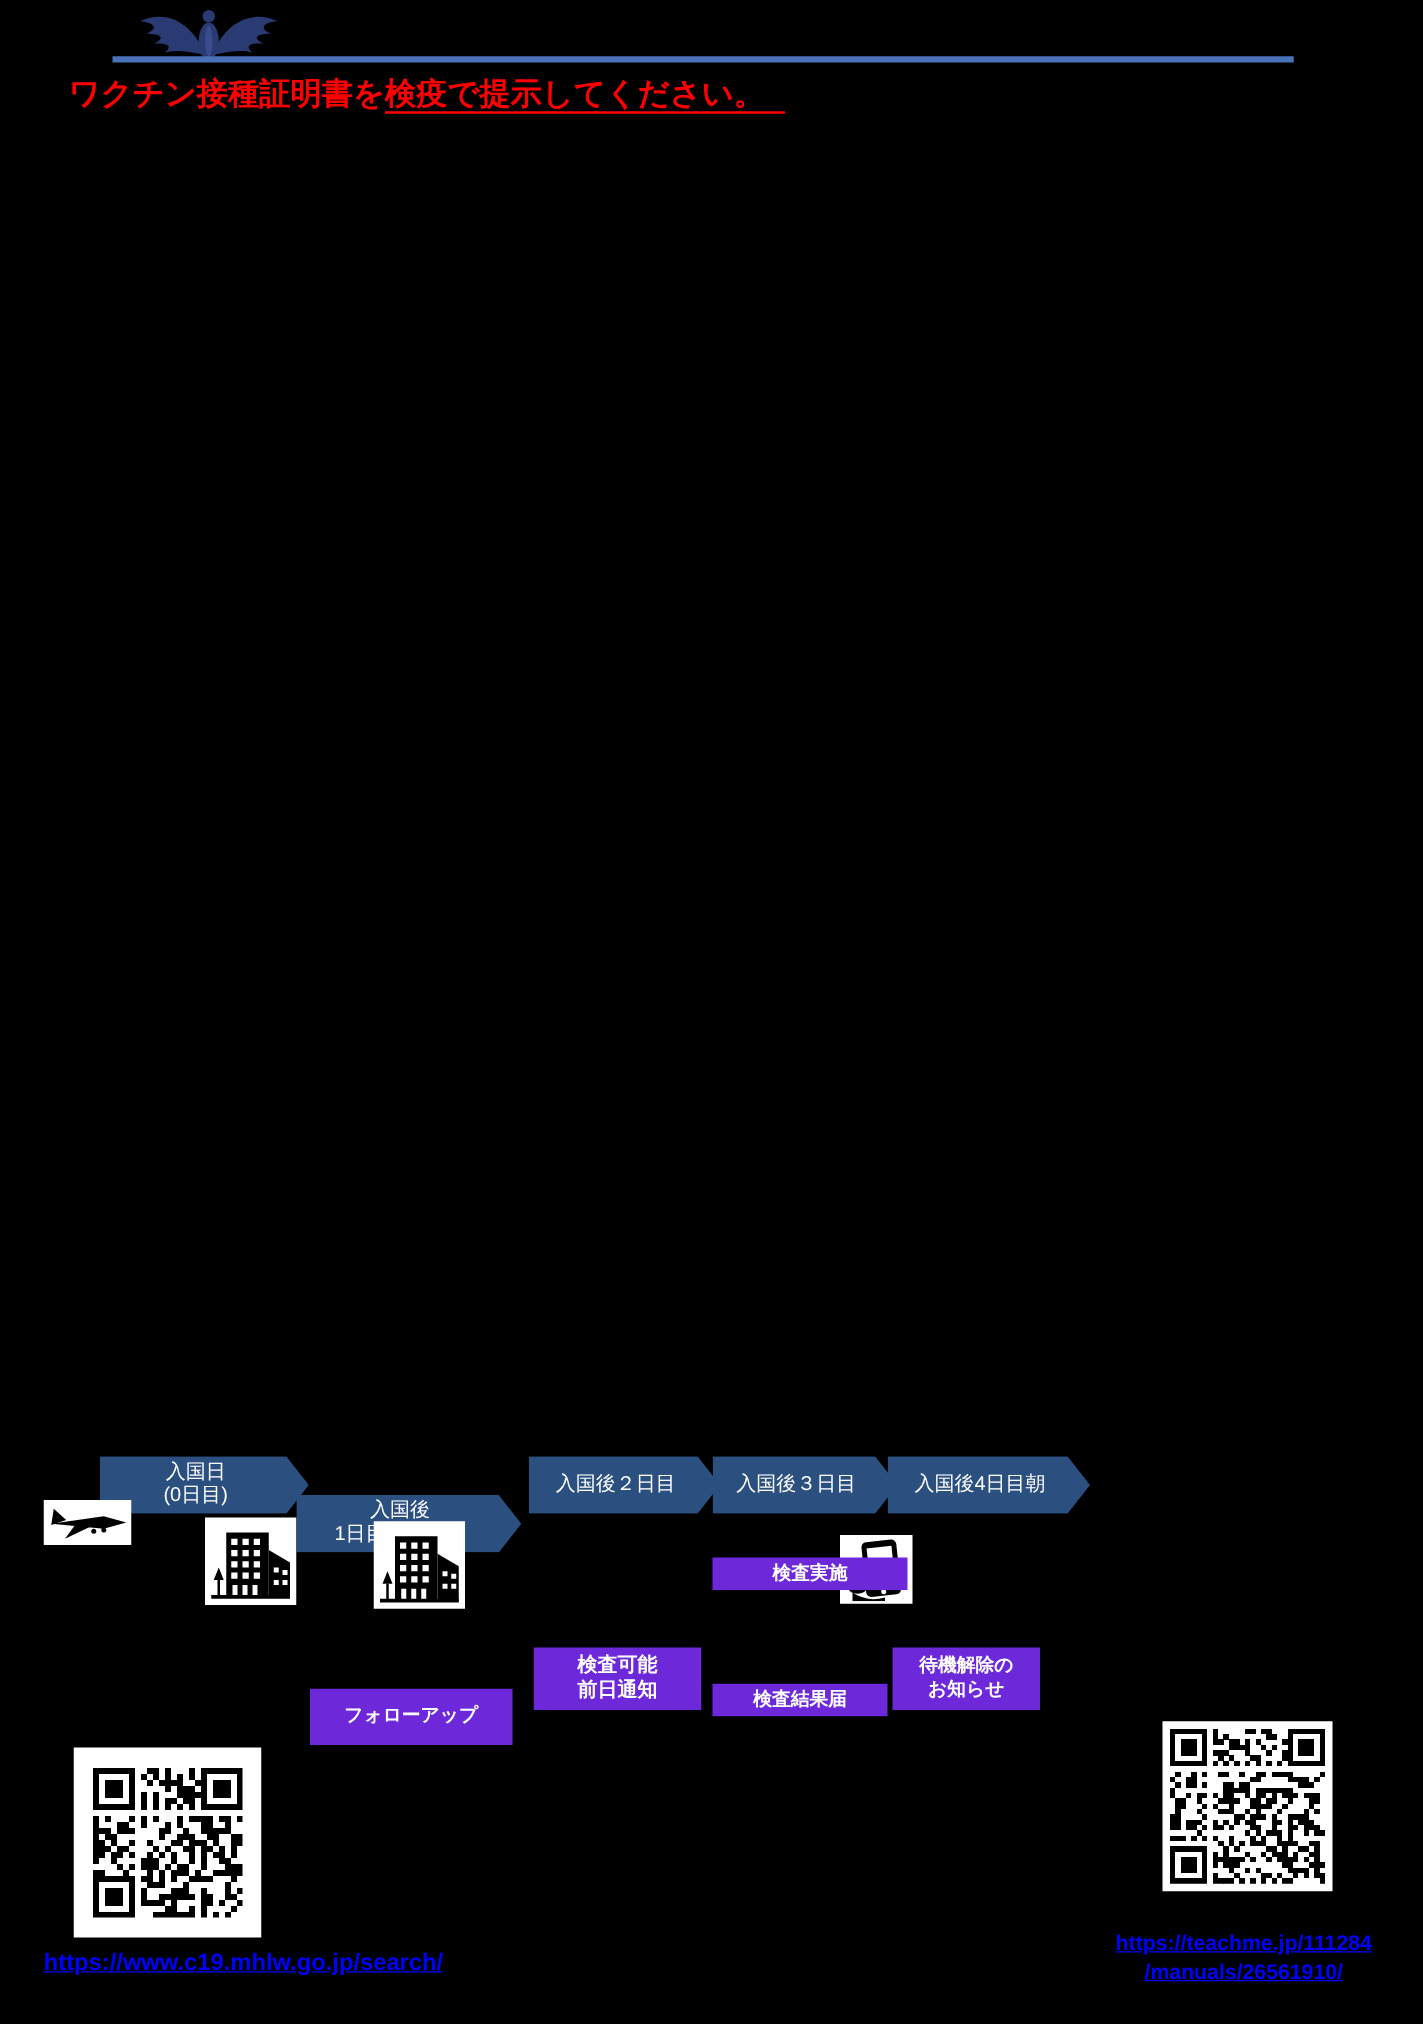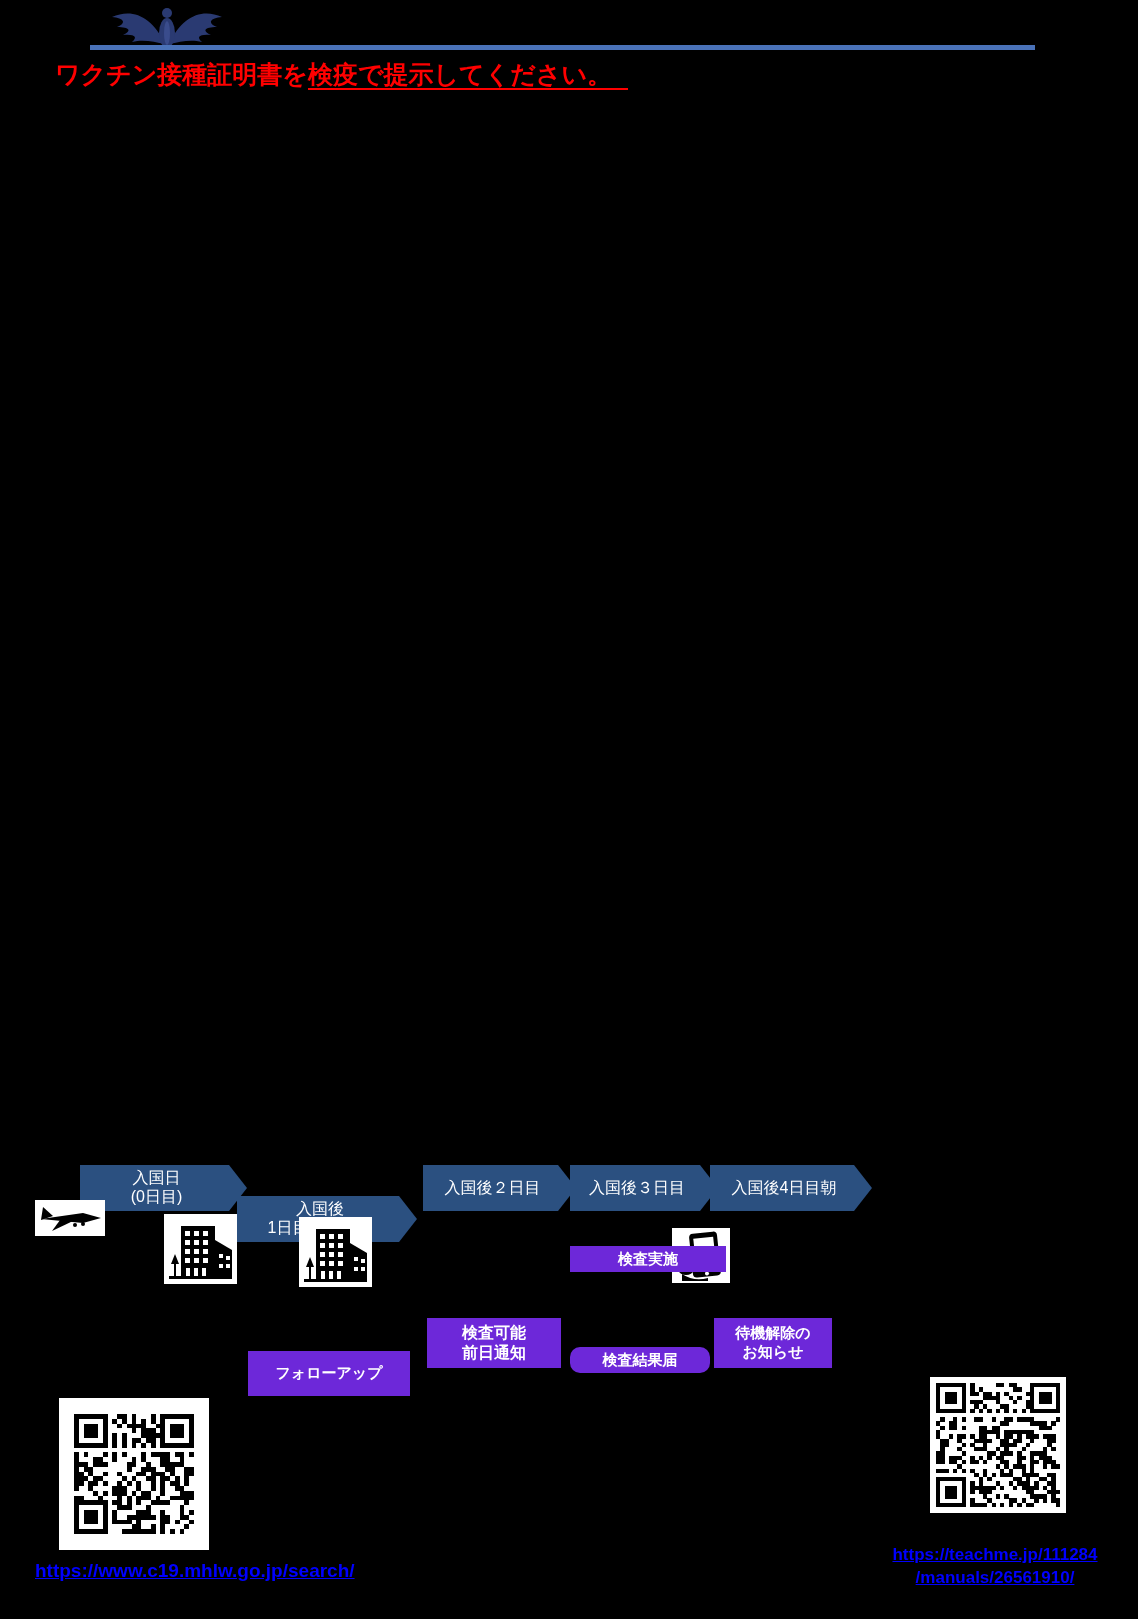"検査結果届" .test-result { border-radius: 10px -> none }
